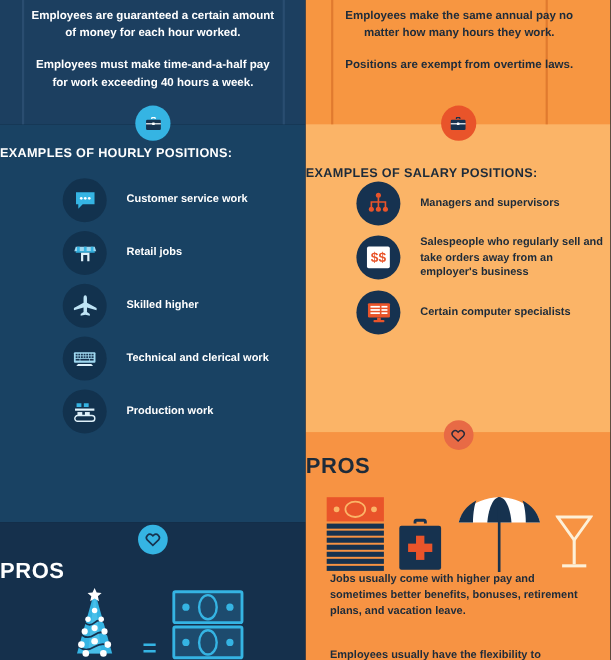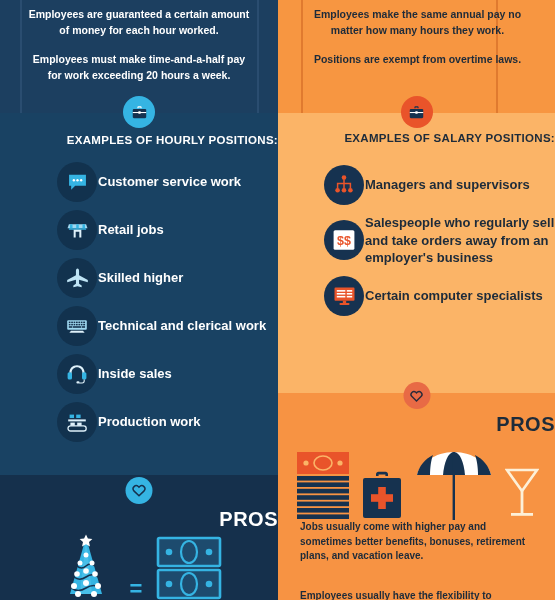"Employees must make time-and-a-half pay" p { text: 20 -> 40 }
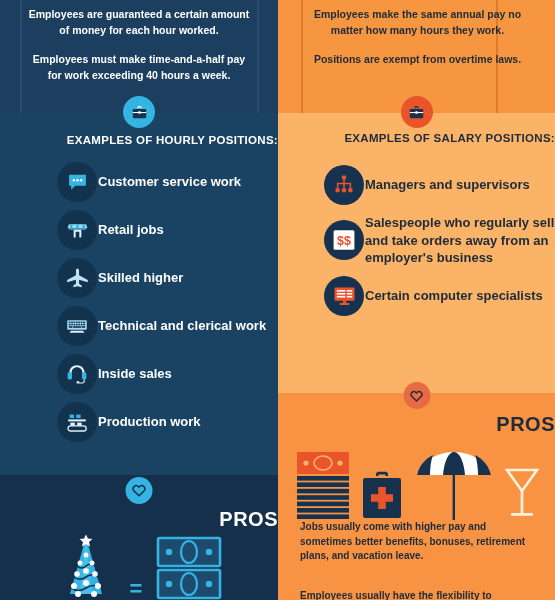"EXAMPLES OF HOURLY POSITIONS:" .sec-head { text-align: right -> left }
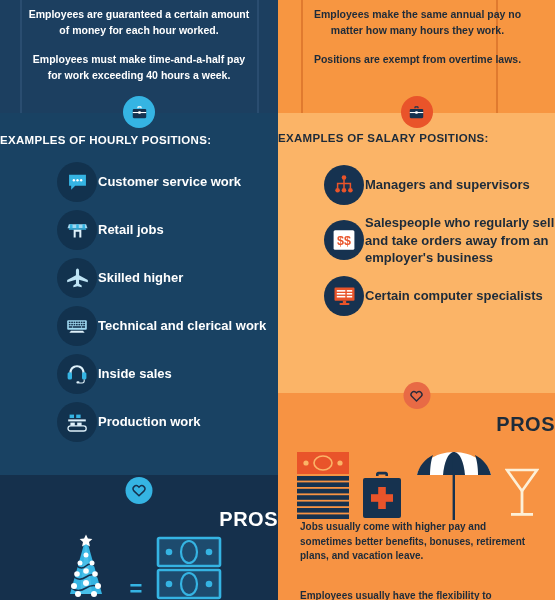"EXAMPLES OF SALARY POSITIONS:" .sec-head.light { top: 132px -> 152px }
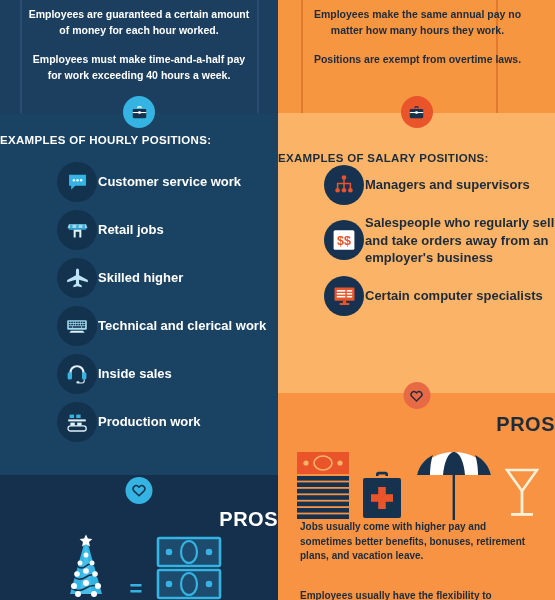"Customer service work" .item-label { font-size: 13px -> 10px; margin-left: 1px -> 18px }
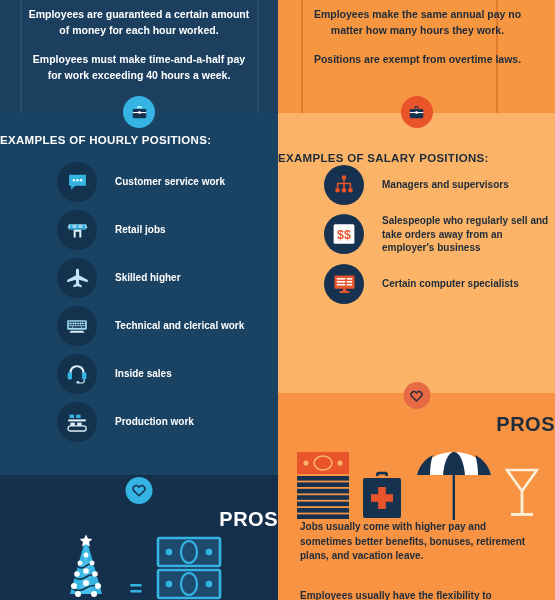"Inside sales" div.item { html: <div> <span> <svg> <path></path> <rect></rect> <rect></rect> <path></path> <rect></rect> </svg> </span> <span>Inside sales</span> </div> -> none }
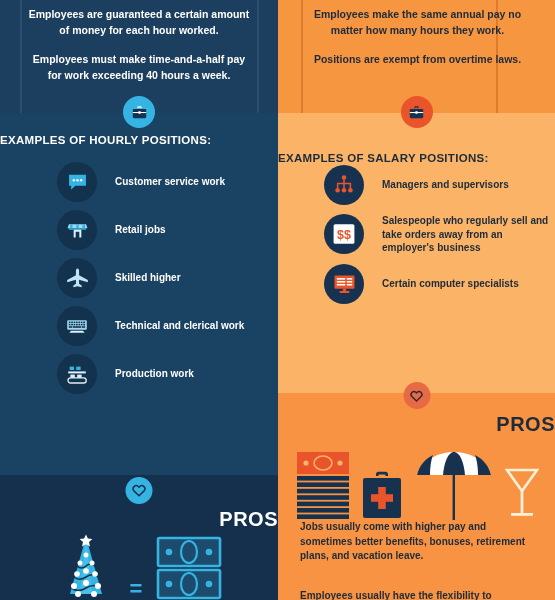"PROS" .pros-title { text-align: right -> left }
